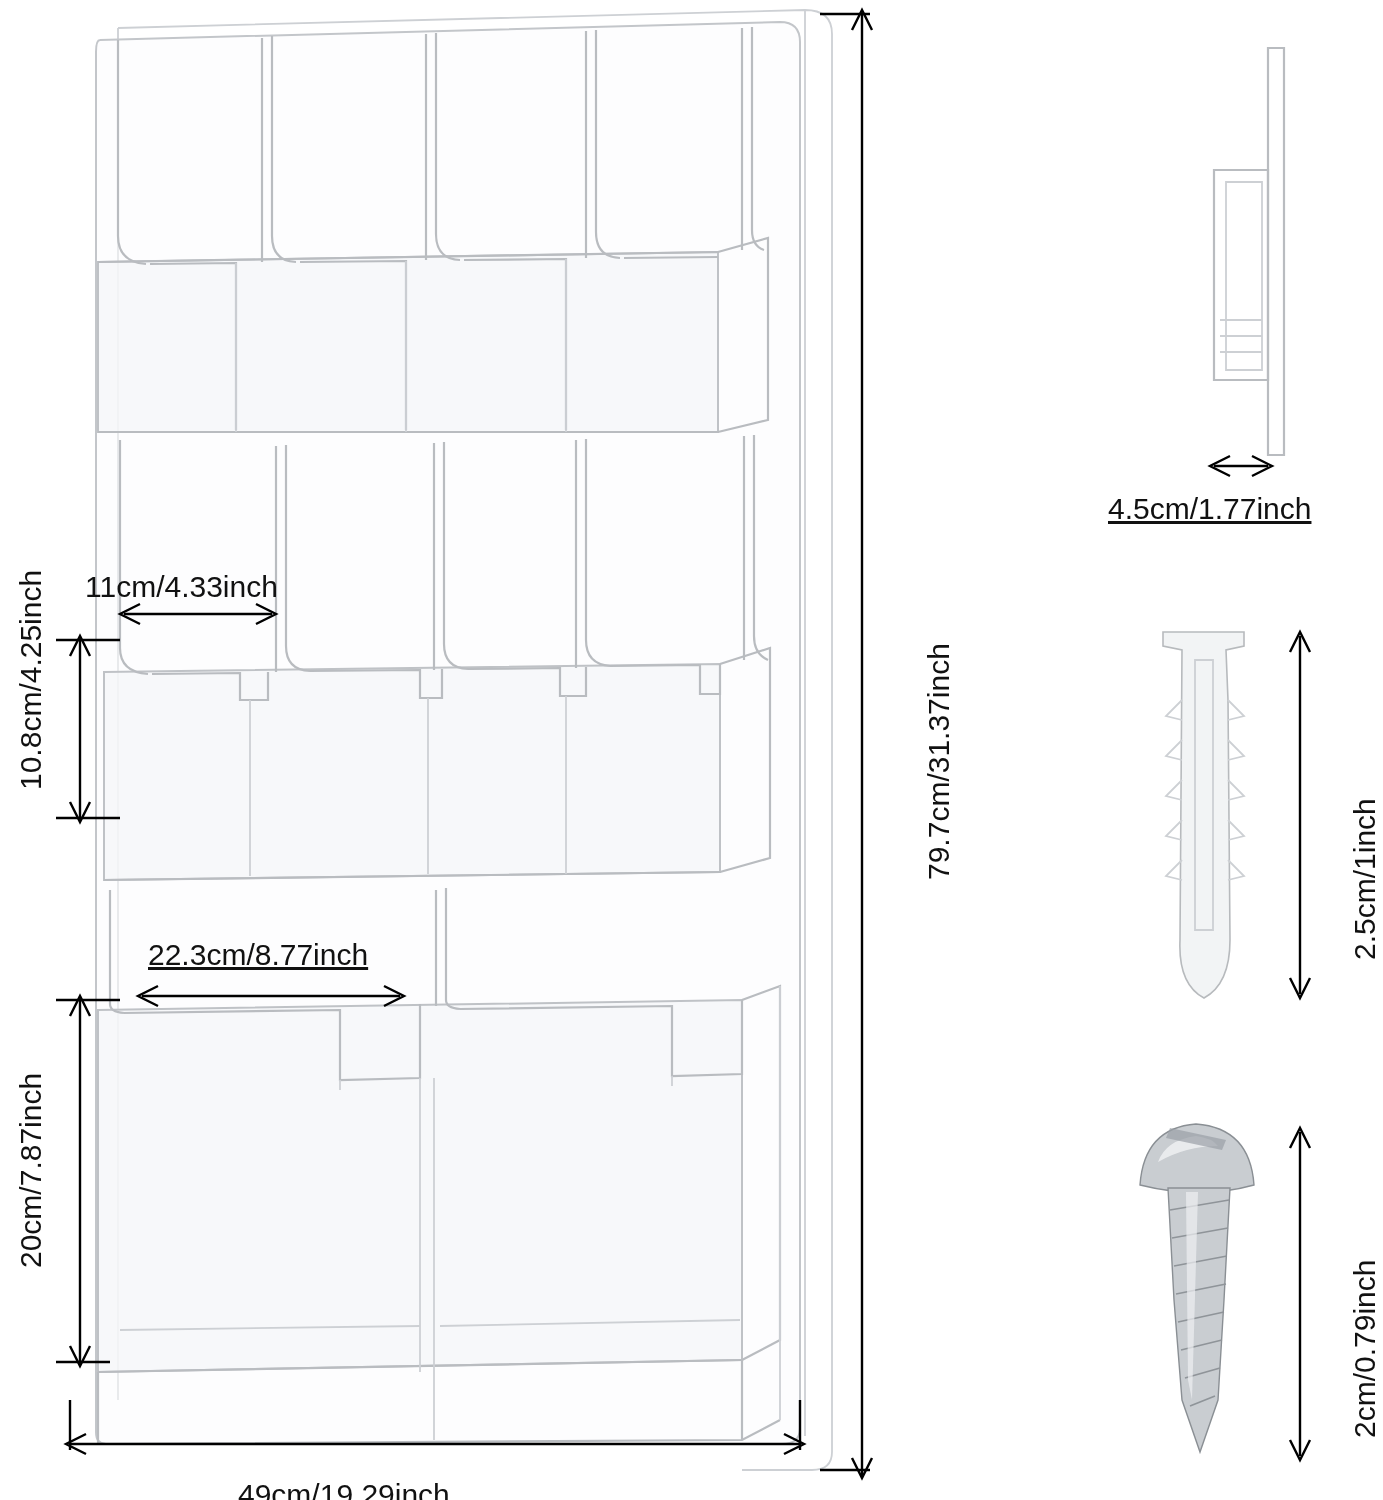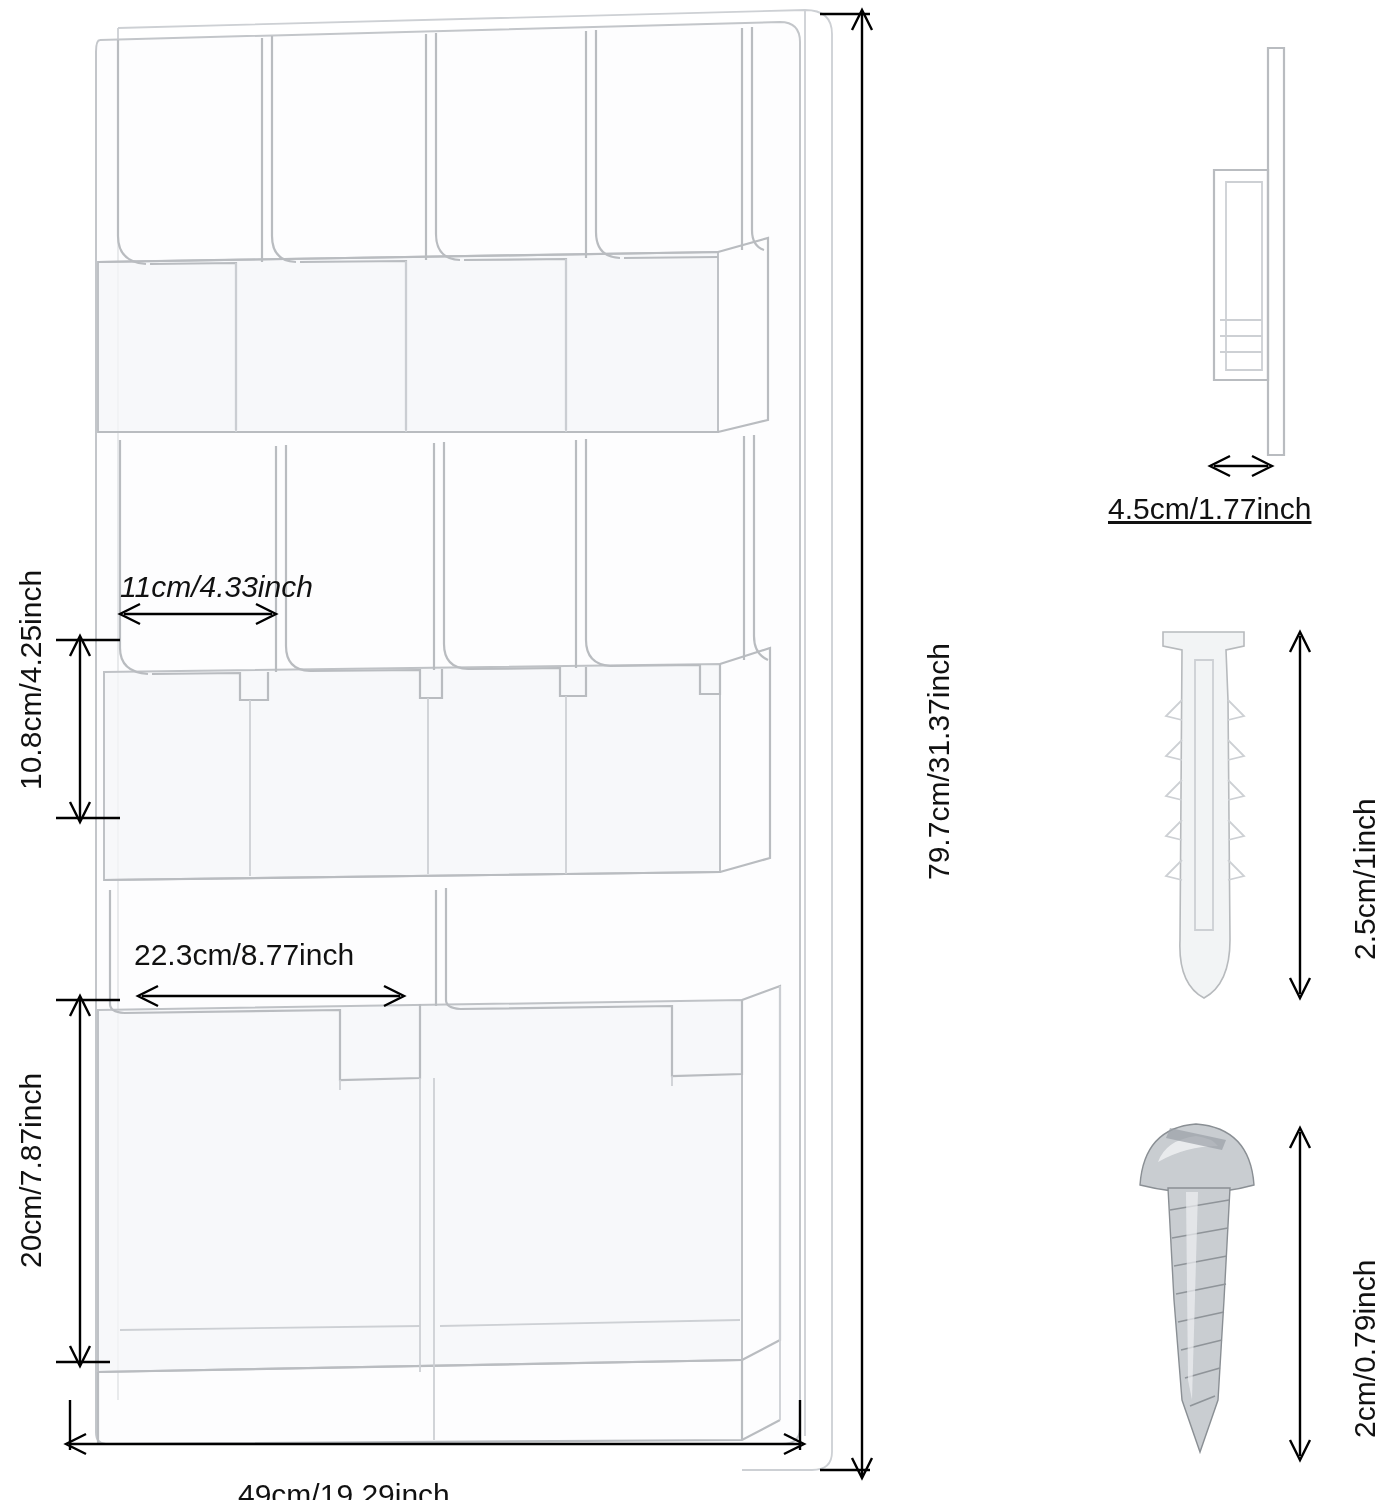"11cm/4.33inch" div.dim-label { font-style: italic -> none; left: 120px -> 85px }
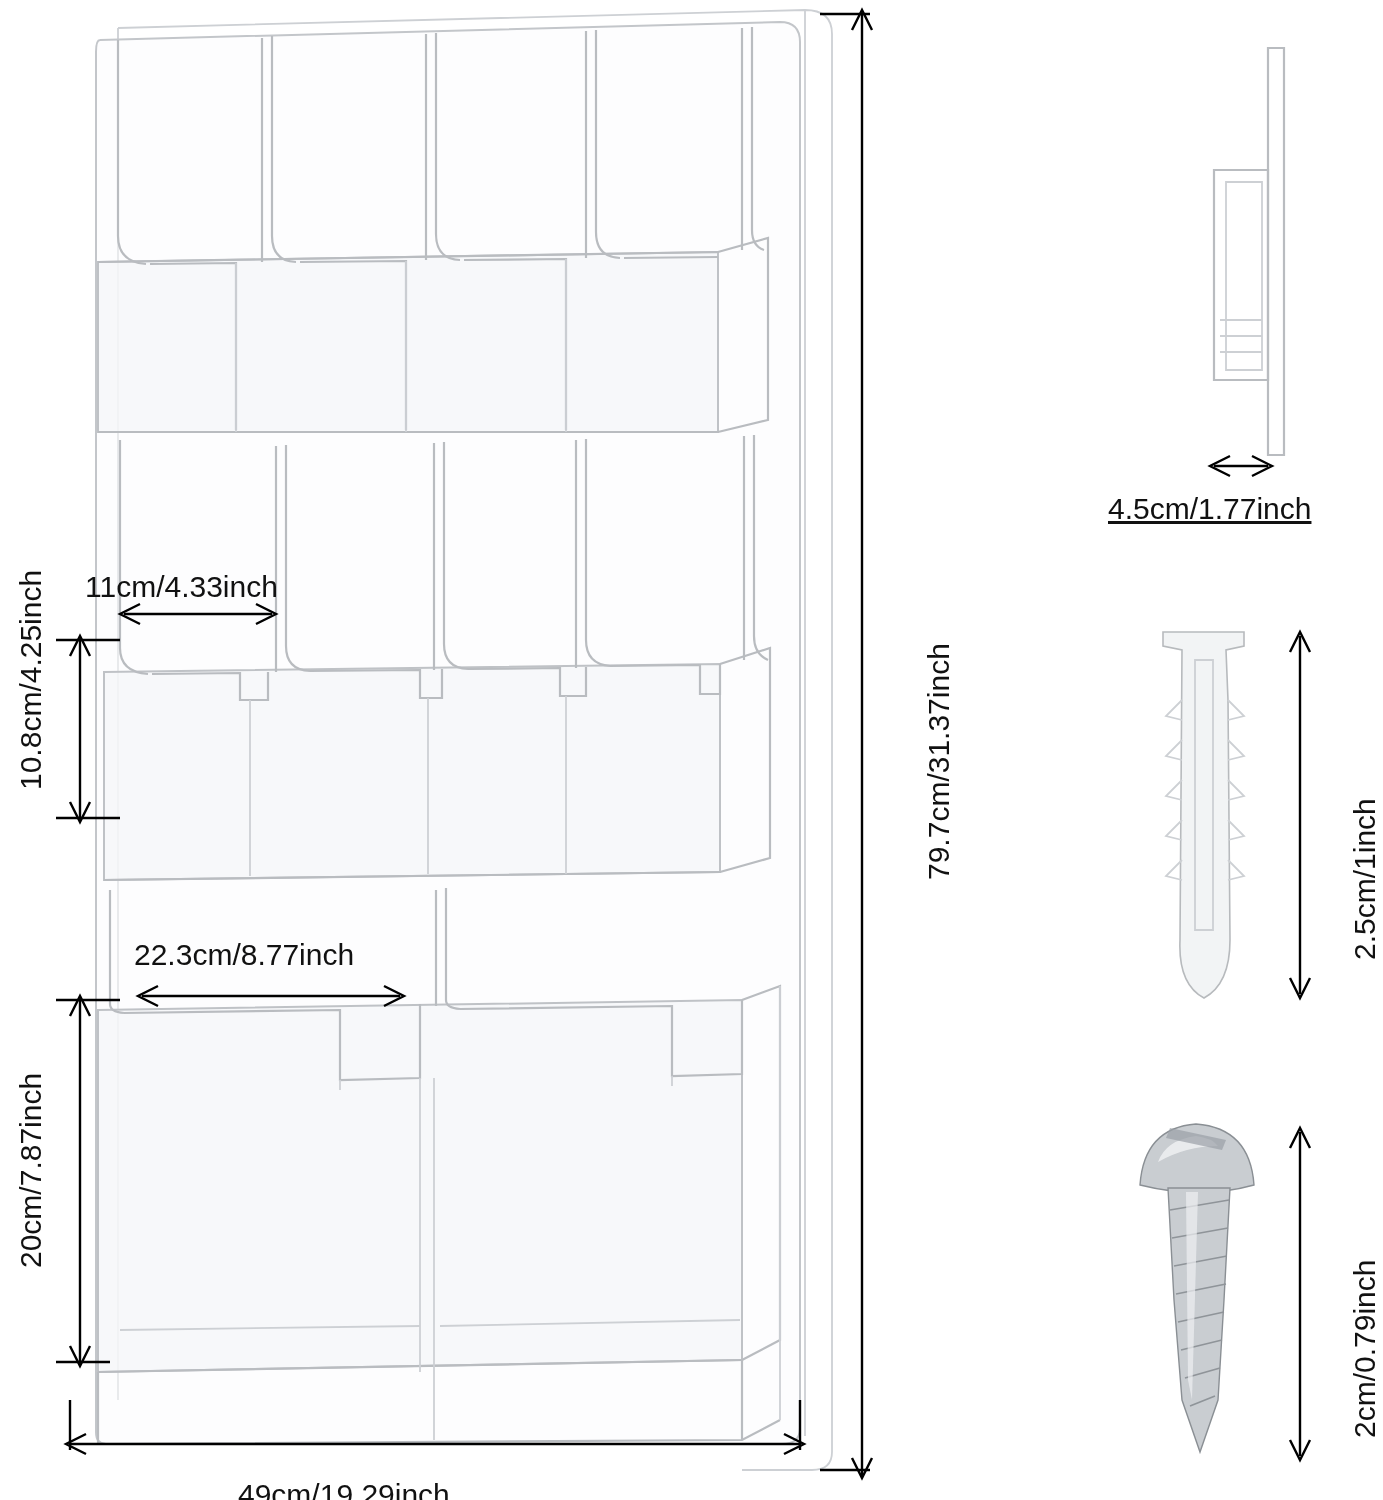"22.3cm/8.77inch" div.dim-label { left: 134px -> 148px; text-decoration: none -> underline }
